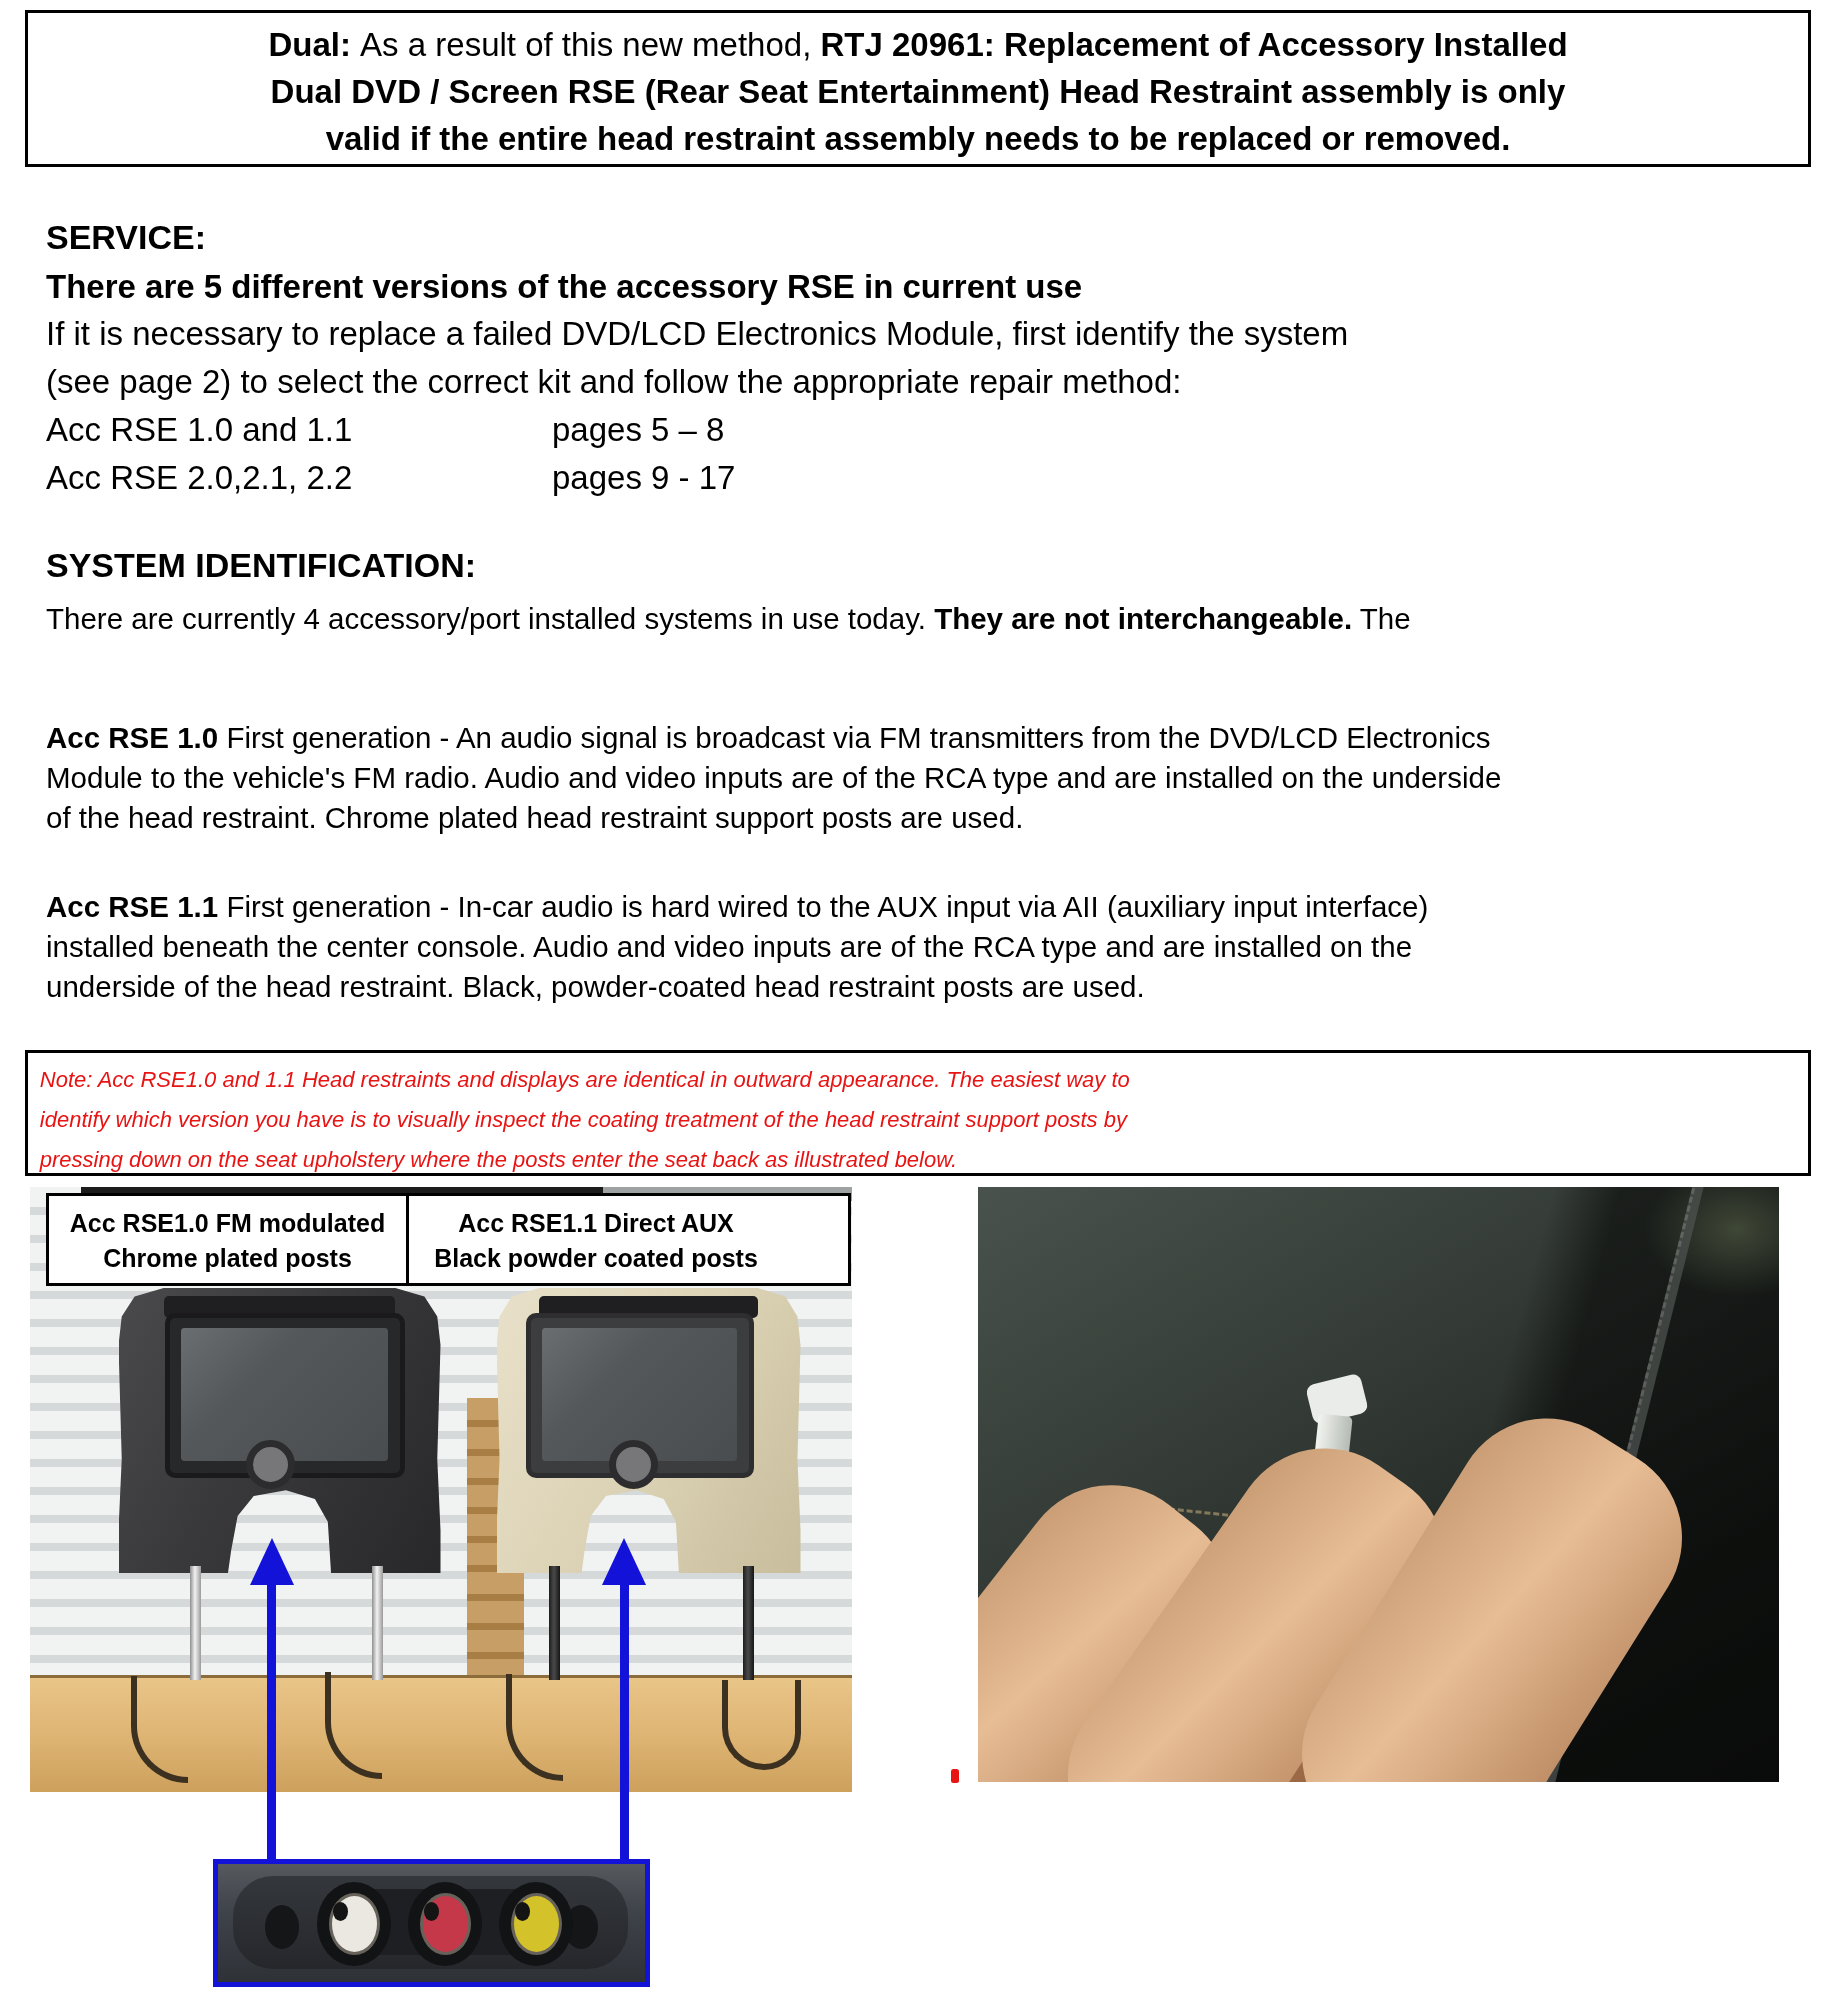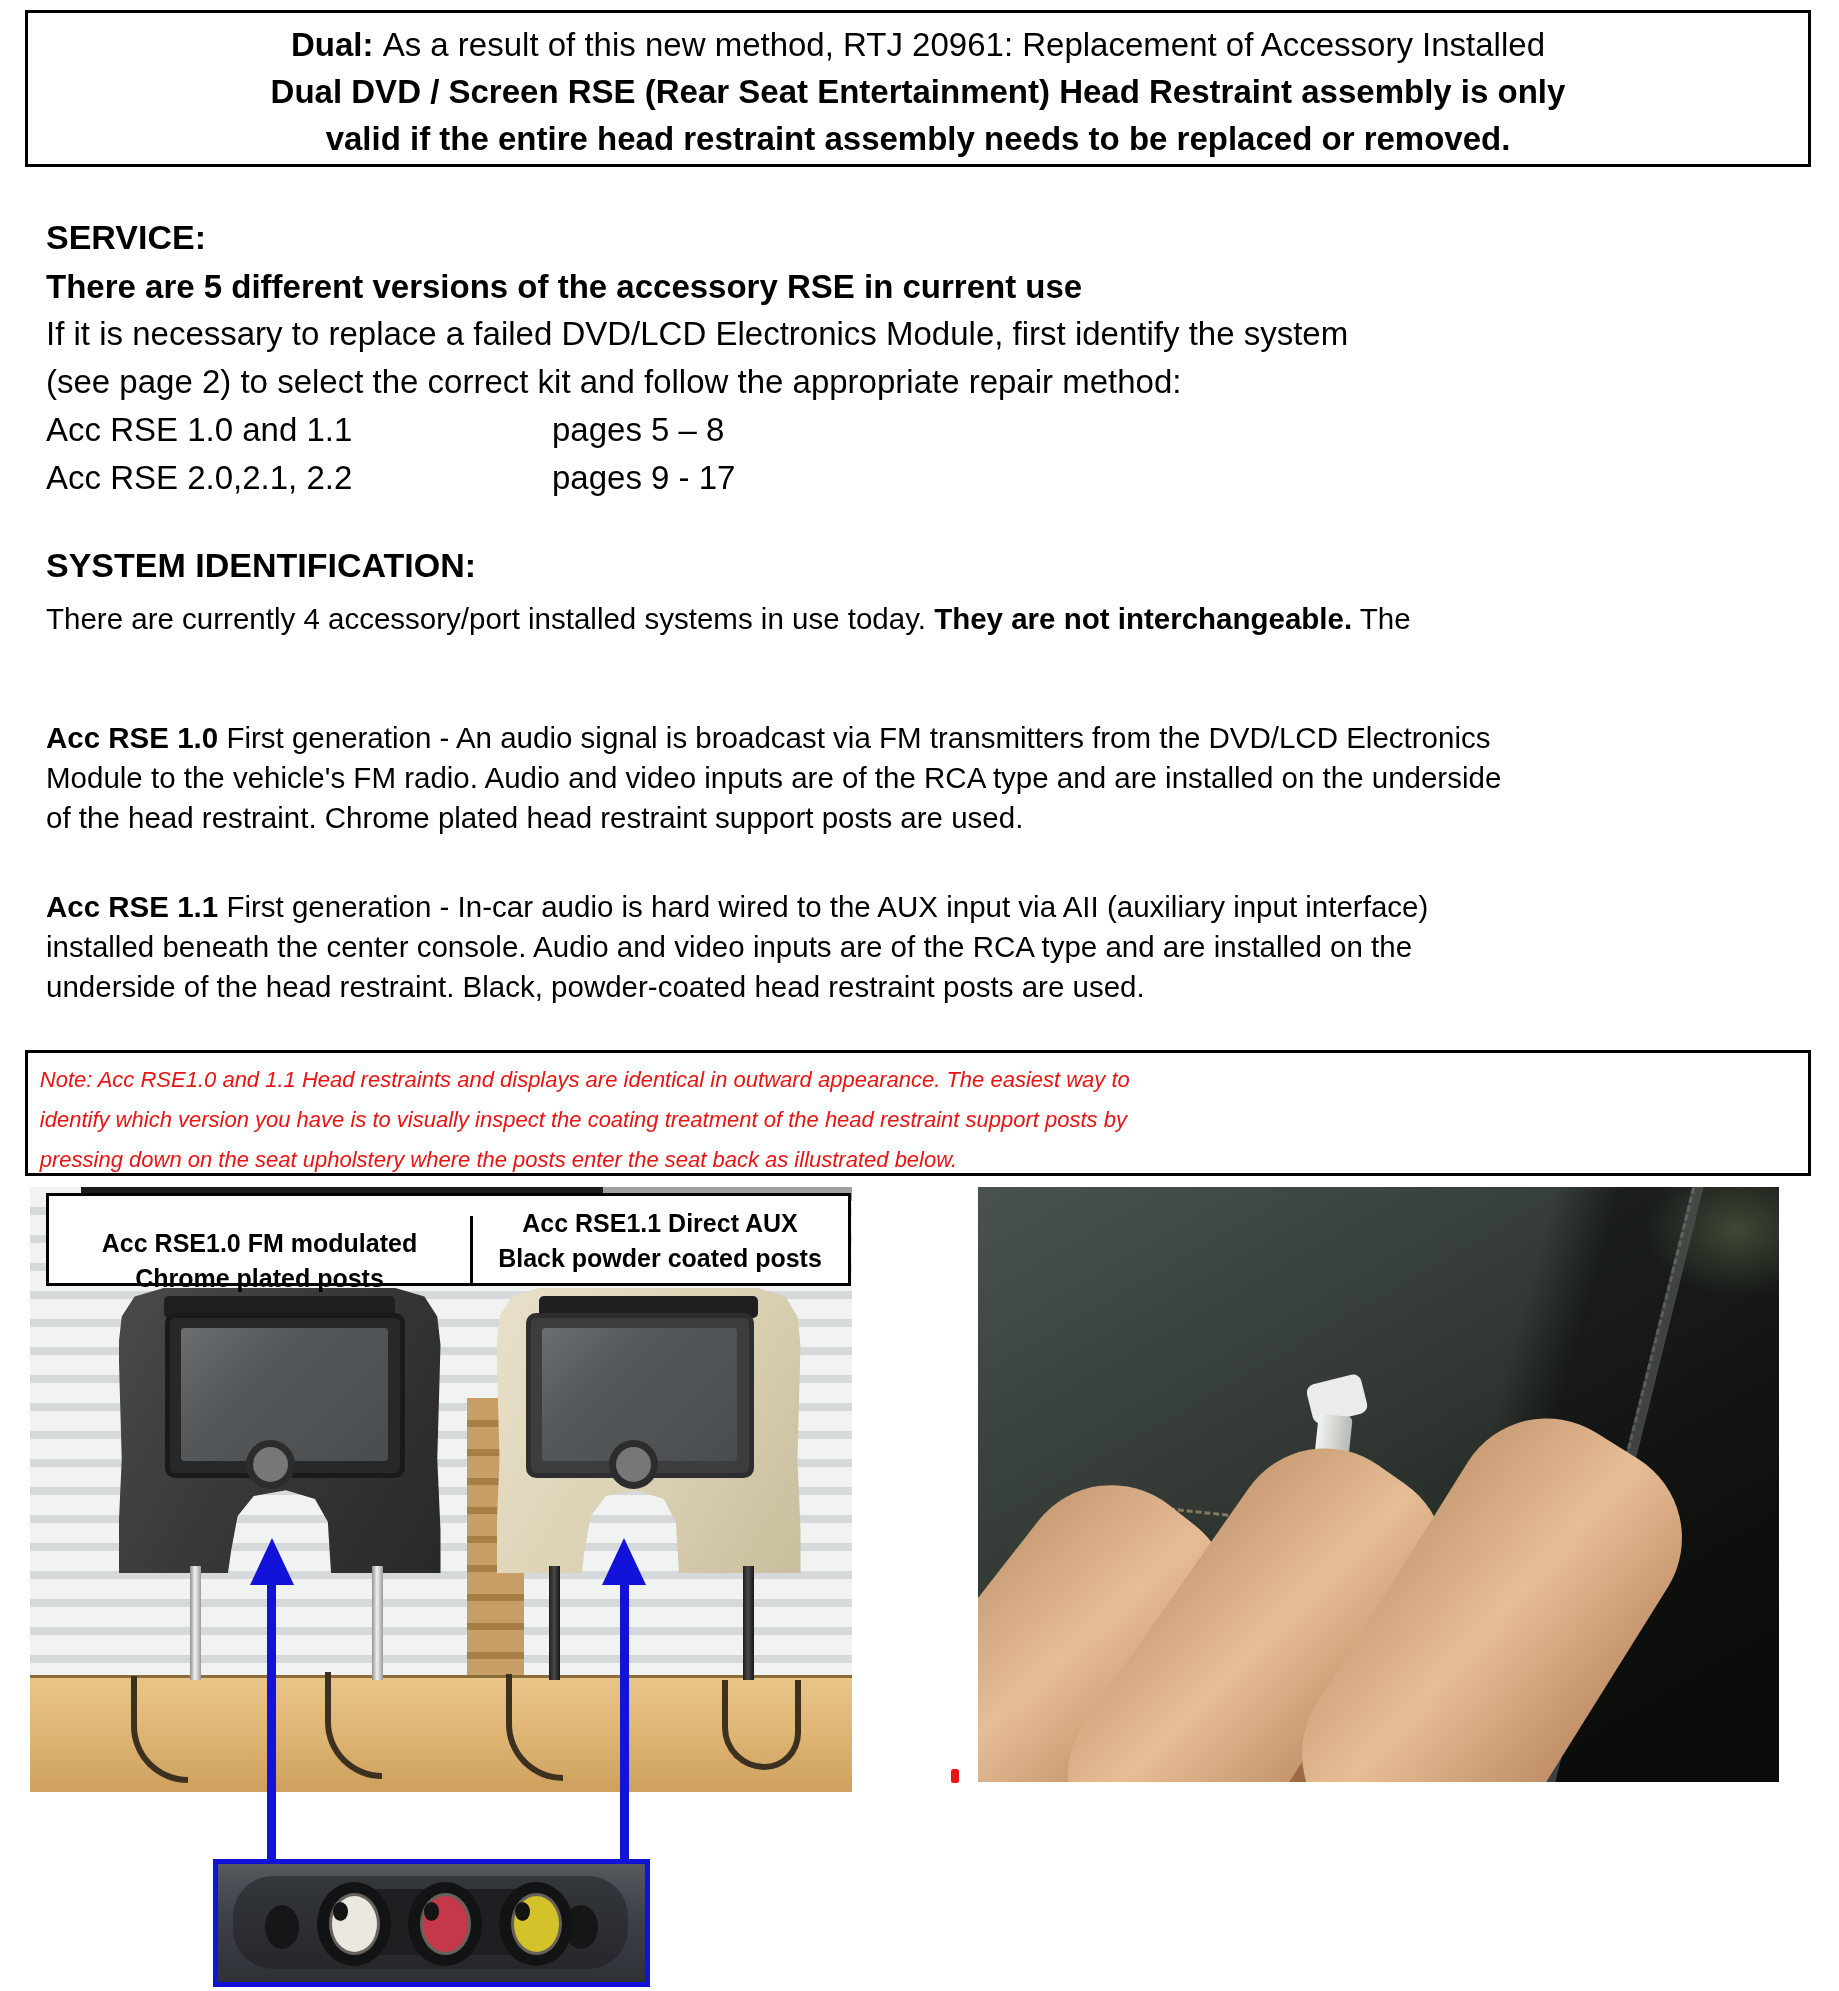"RTJ 20961: Replacement of Accessory" span { font-weight: 400 -> 700 }
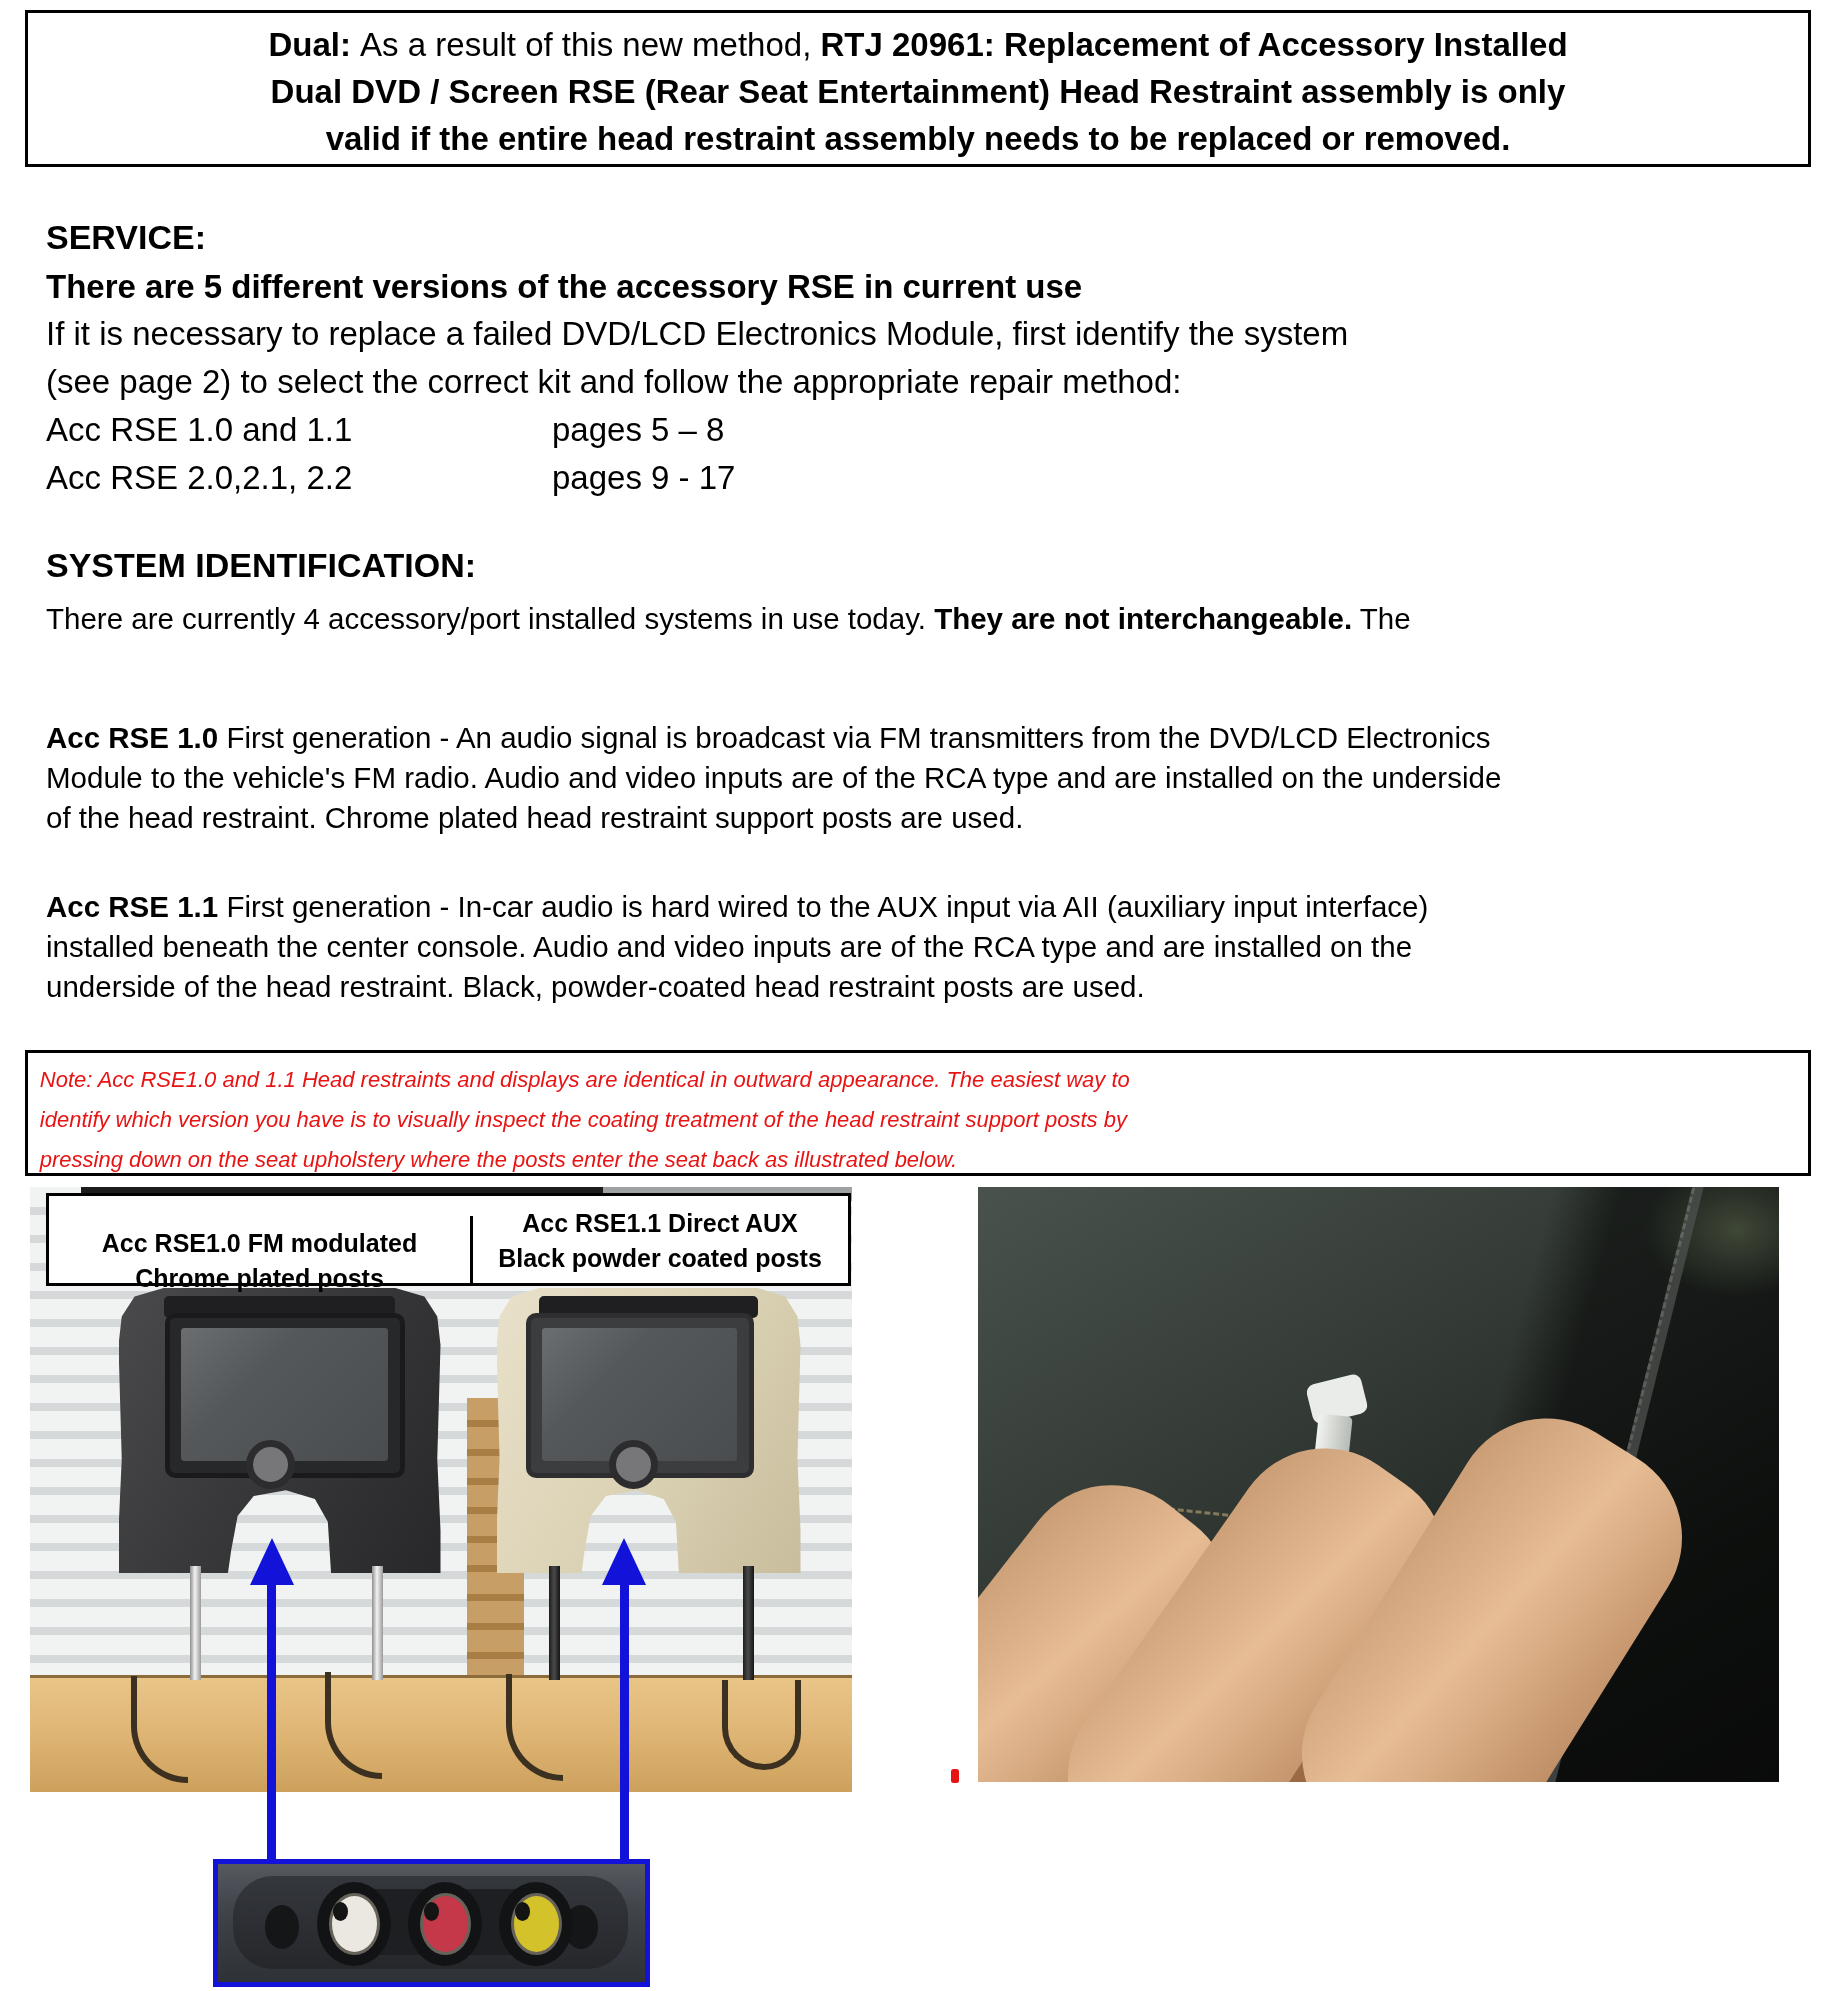"Acc RSE1.0 FM modulated" .lc1 { margin-top: 20px -> none; width: 424px -> 360px }
